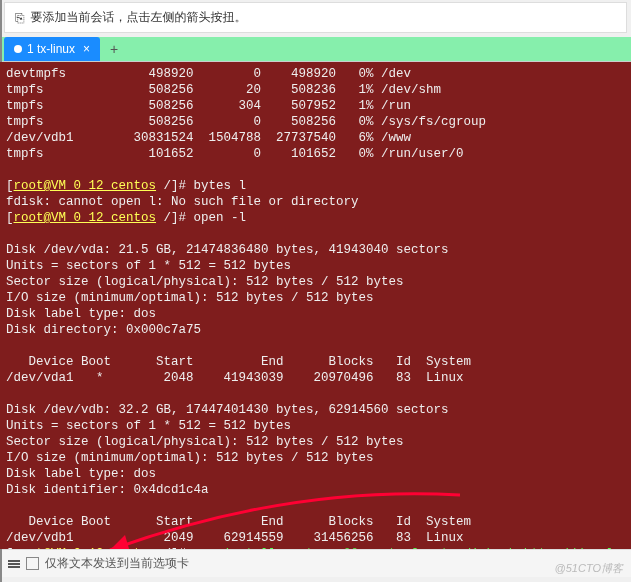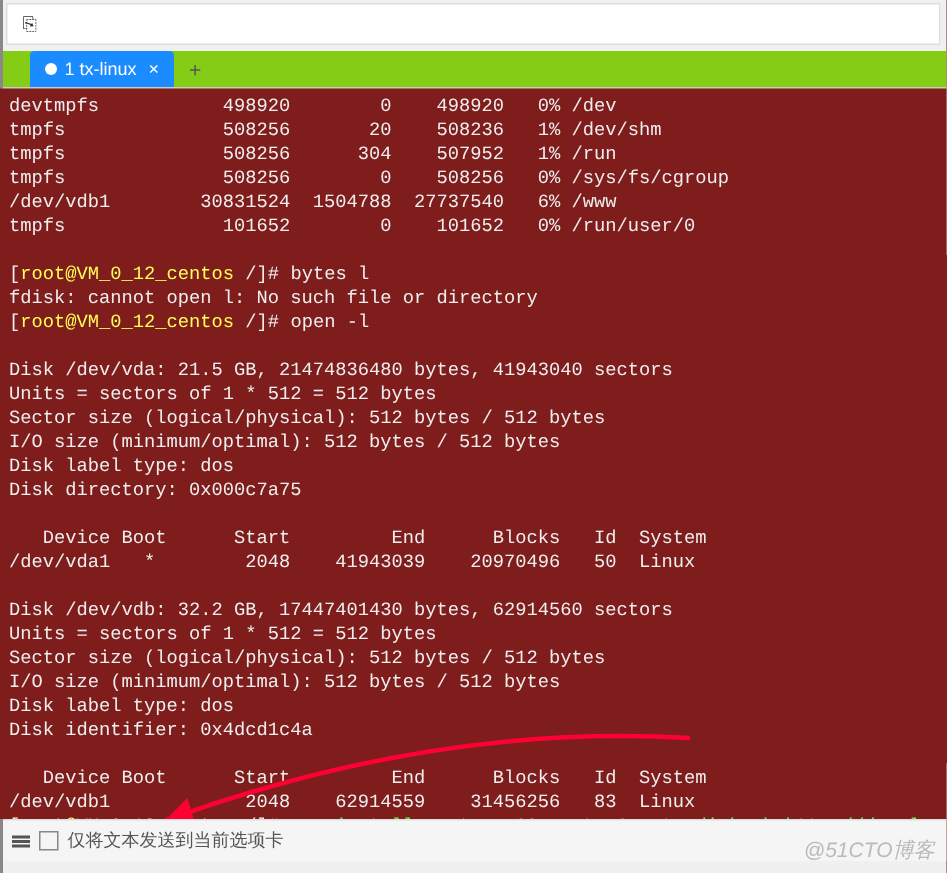"要添加当前会话，点击左侧的箭头按扭。" span { html: none -> <span>要添加当前会话，点击左侧的箭头按扭。</span> }
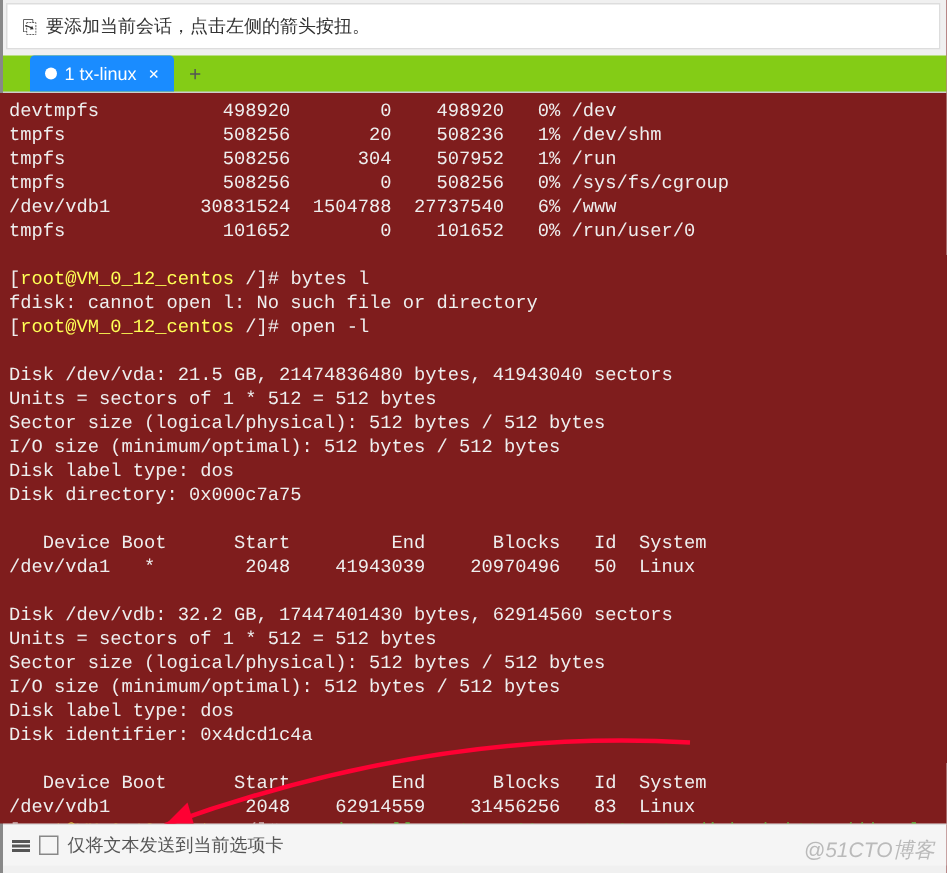"1 tx-linux" .tab-bar { background: #84cc16 -> #86efac; padding-left: 20px -> 4px }
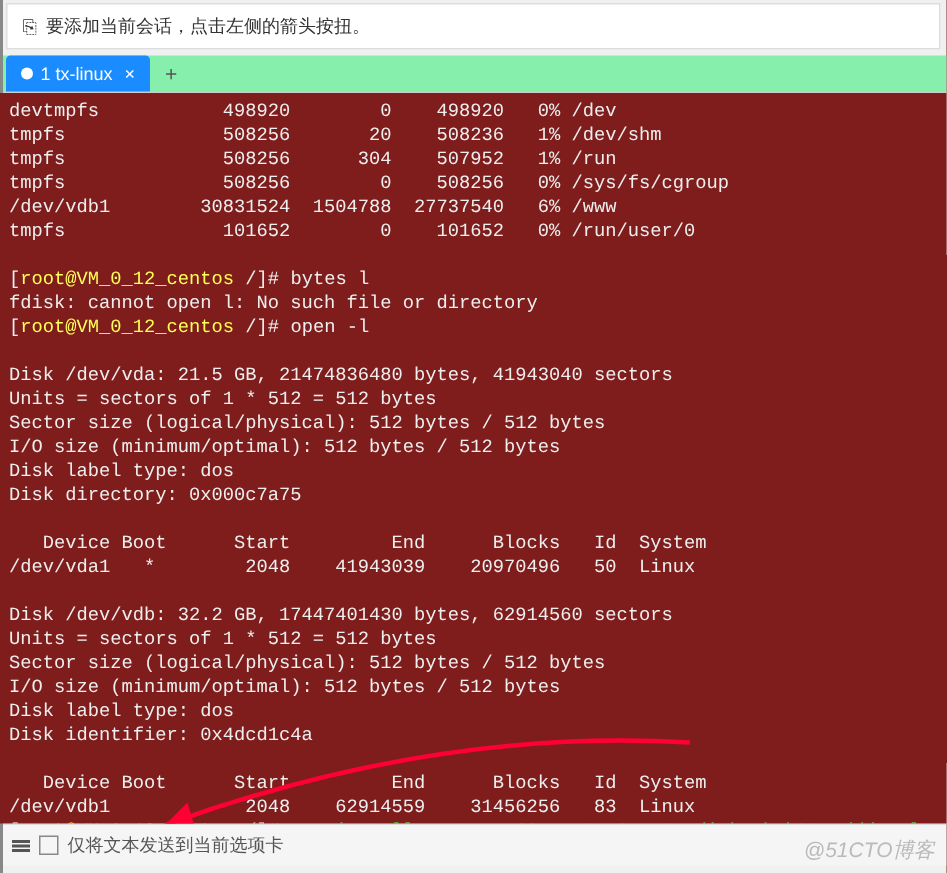"root@VM_0_12_centos" .yel { text-decoration: none -> underline }
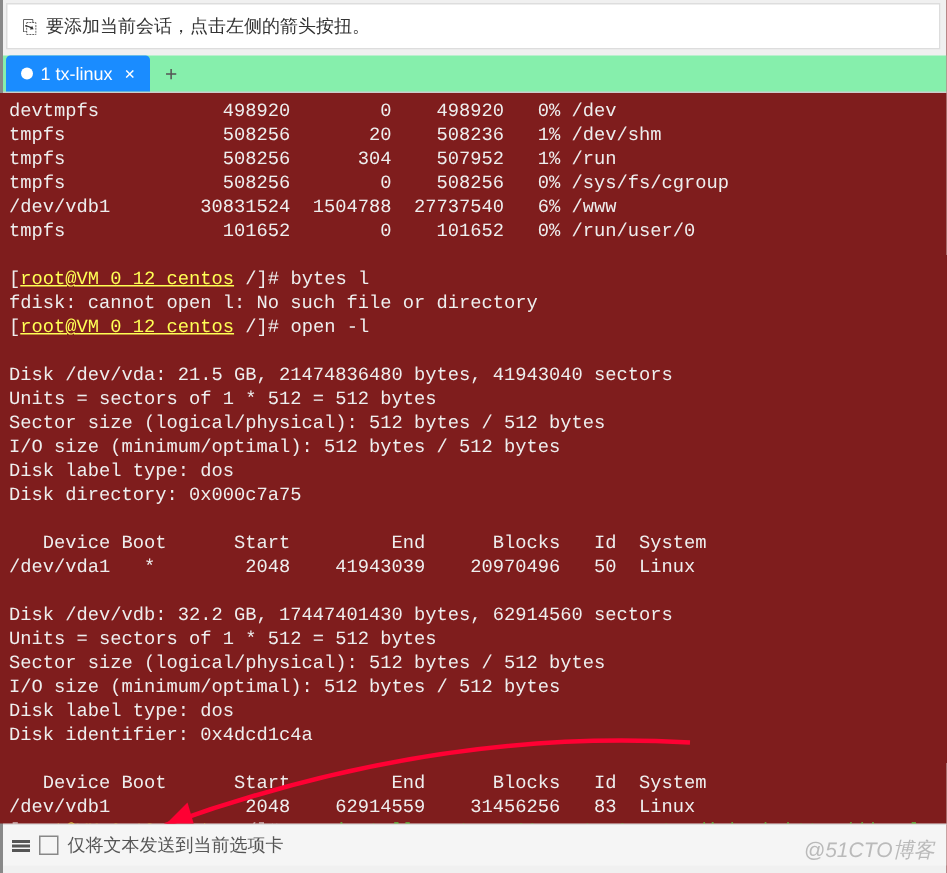"/dev/vda1 * 2048 41943039 20970496" span { text: 50 -> 83 }
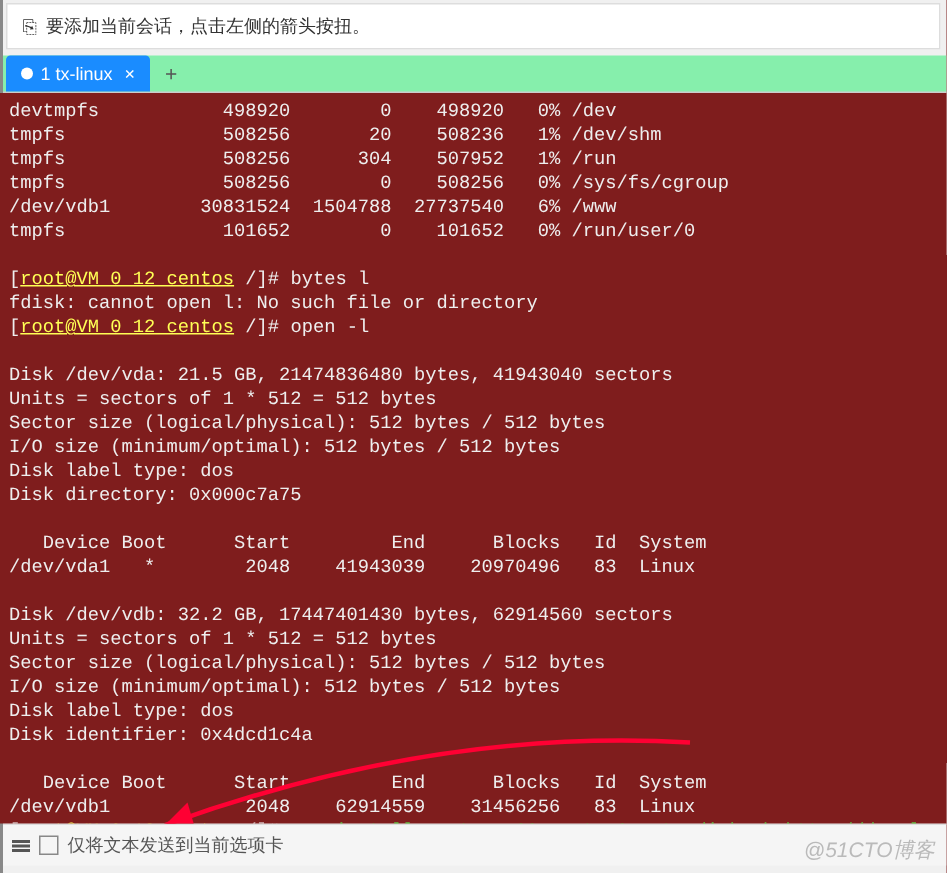"/dev/vdb1 2048 62914559 31456256 83" span { text: 2048 -> 2049 }
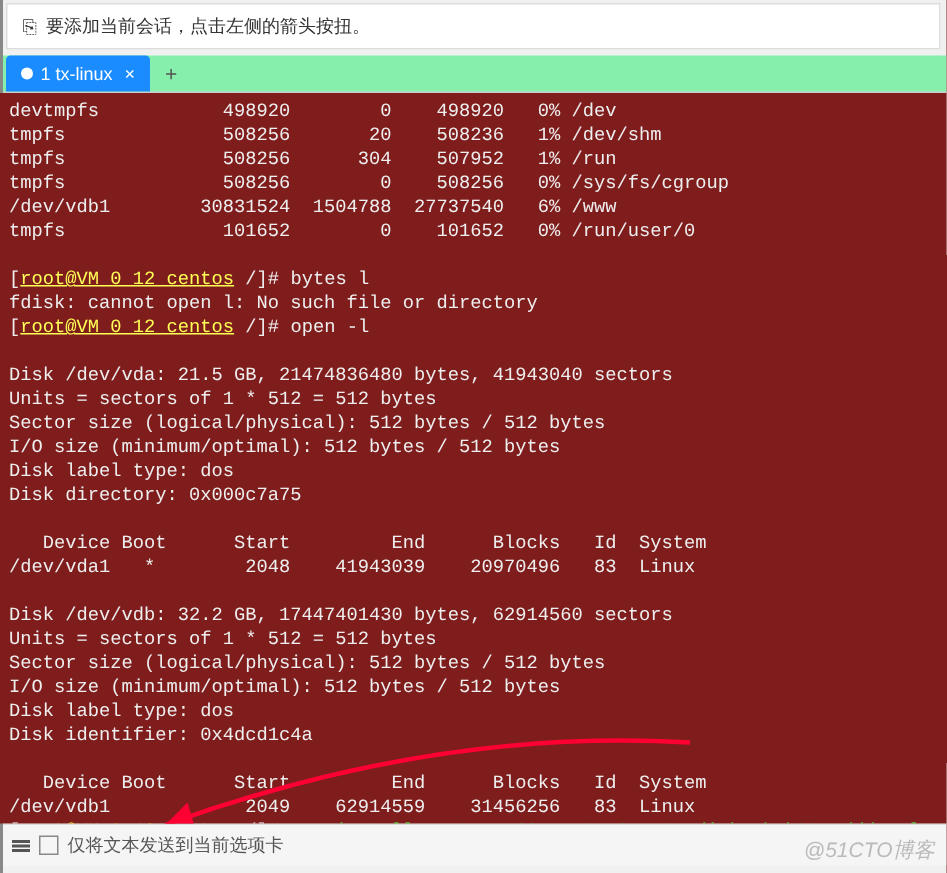"@51CTO博客" .watermark { font-size: 14px -> 11px }
